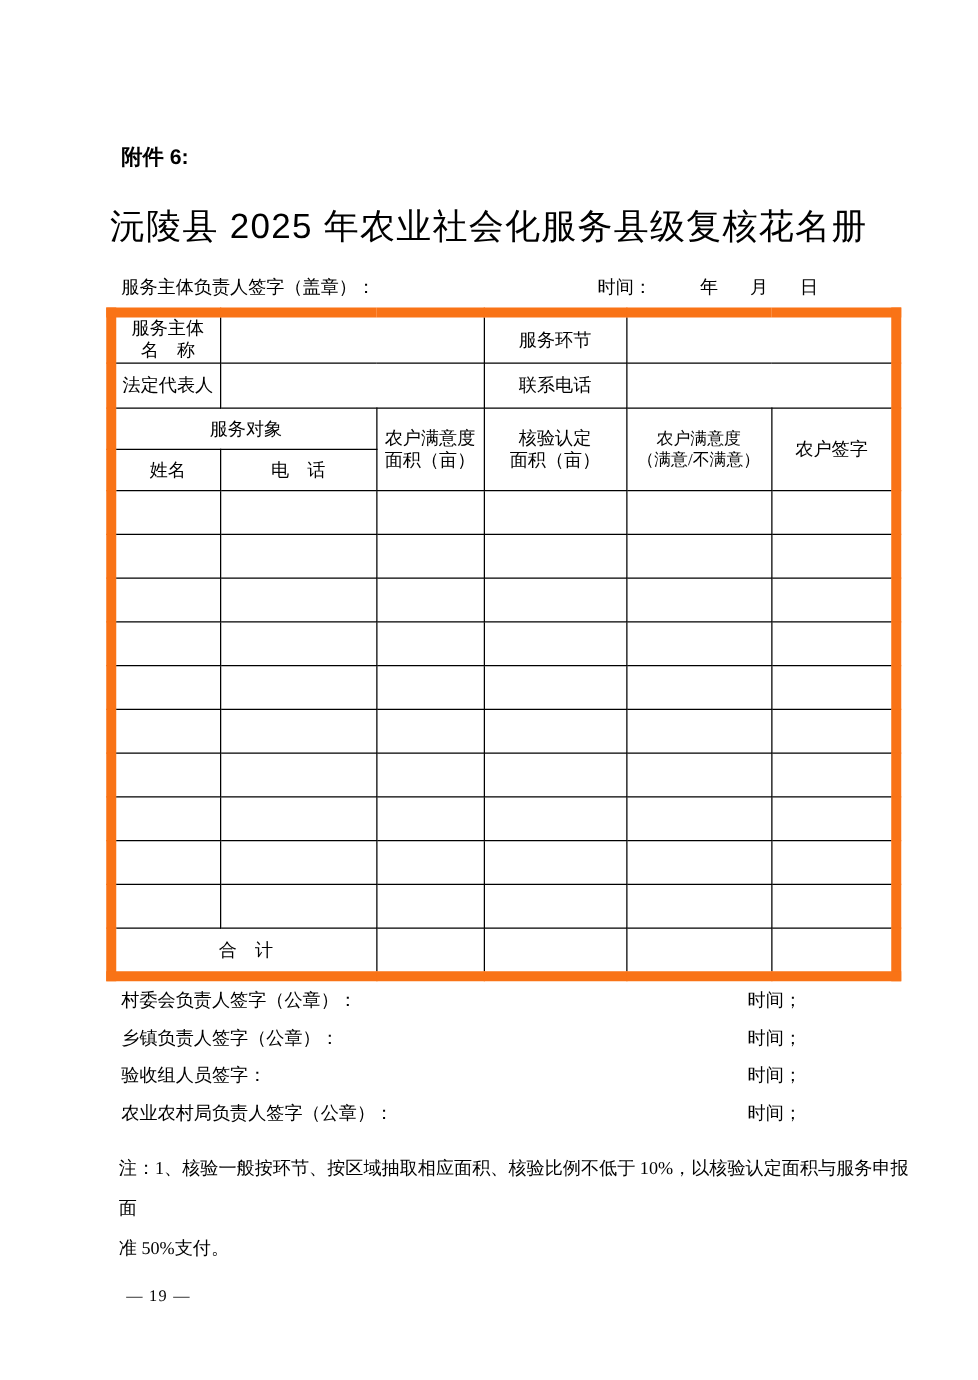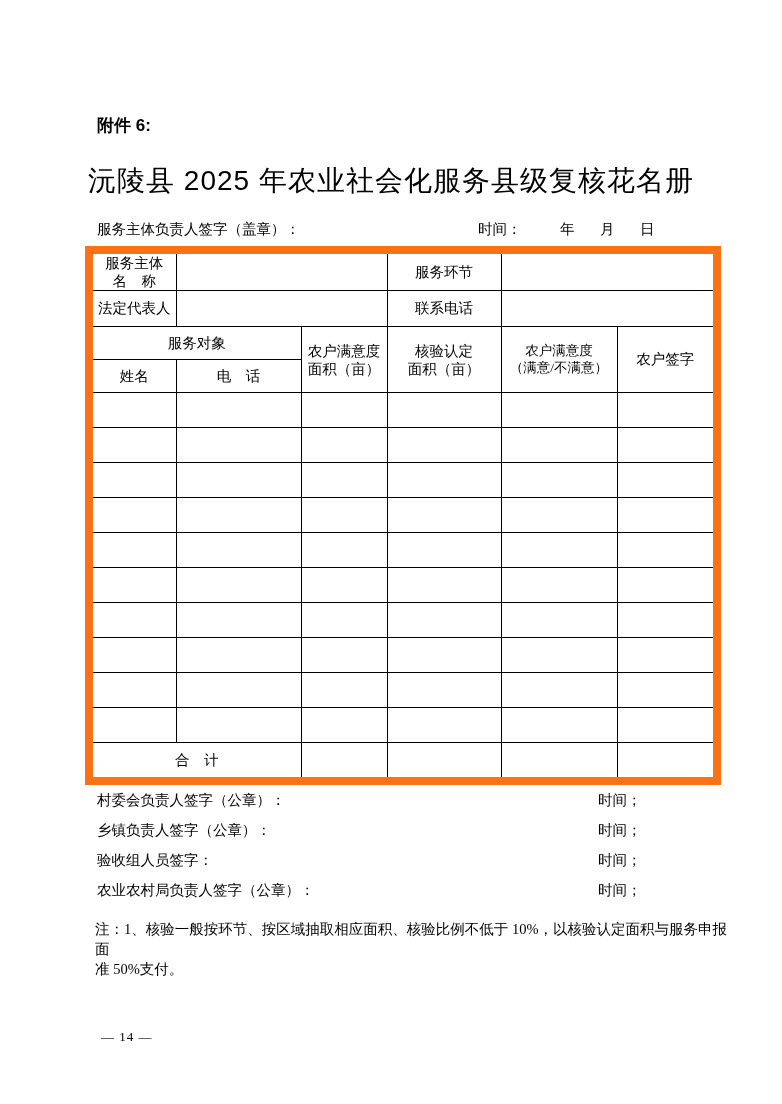"注：1、核验一般按环节、按区域抽取相应面积、核验比例不低于" .notes { line-height: 20px -> 32px }
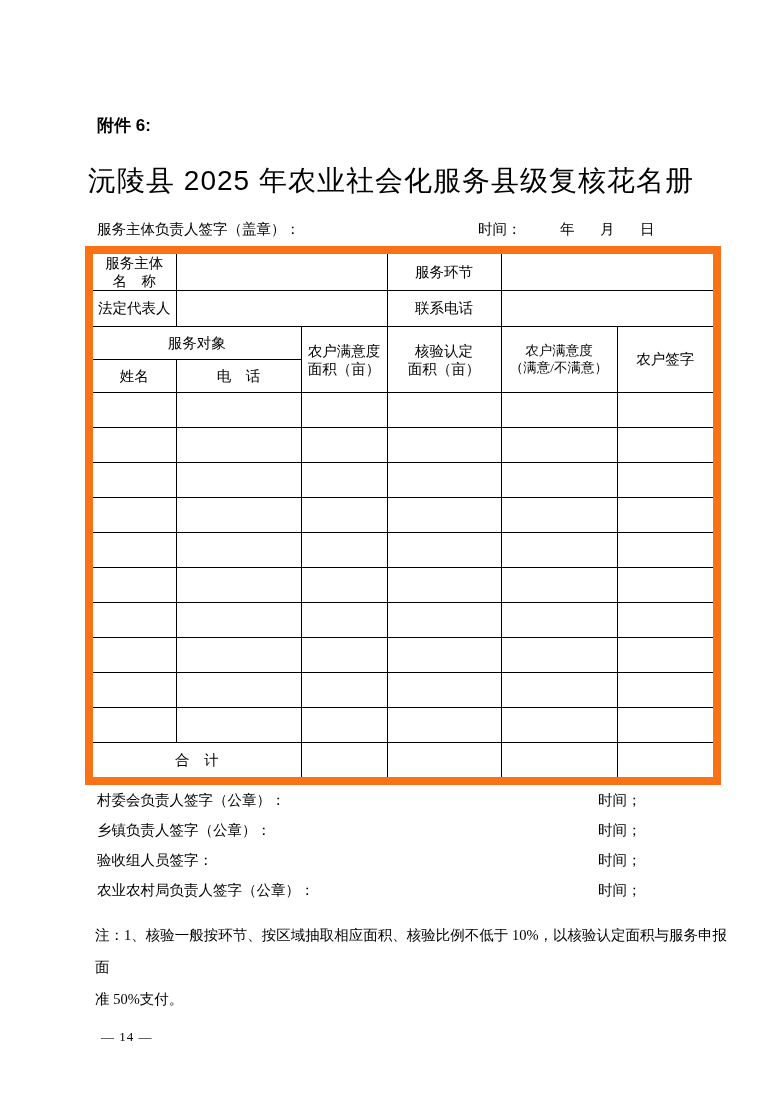"— 14 —" div.pageno { text: 14 -> 19 }
